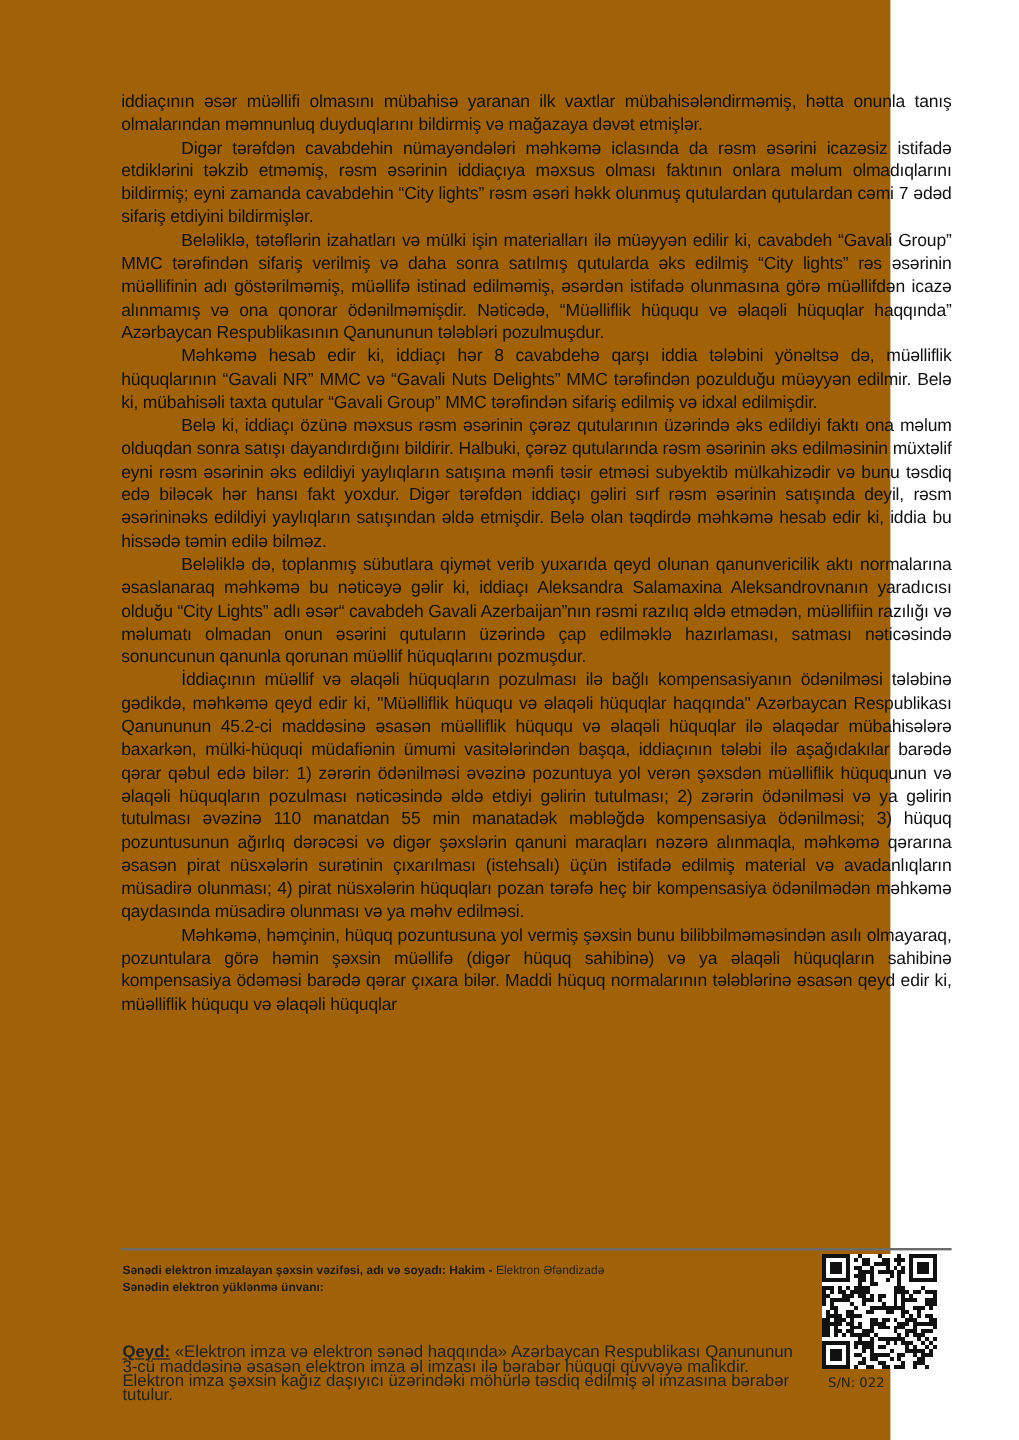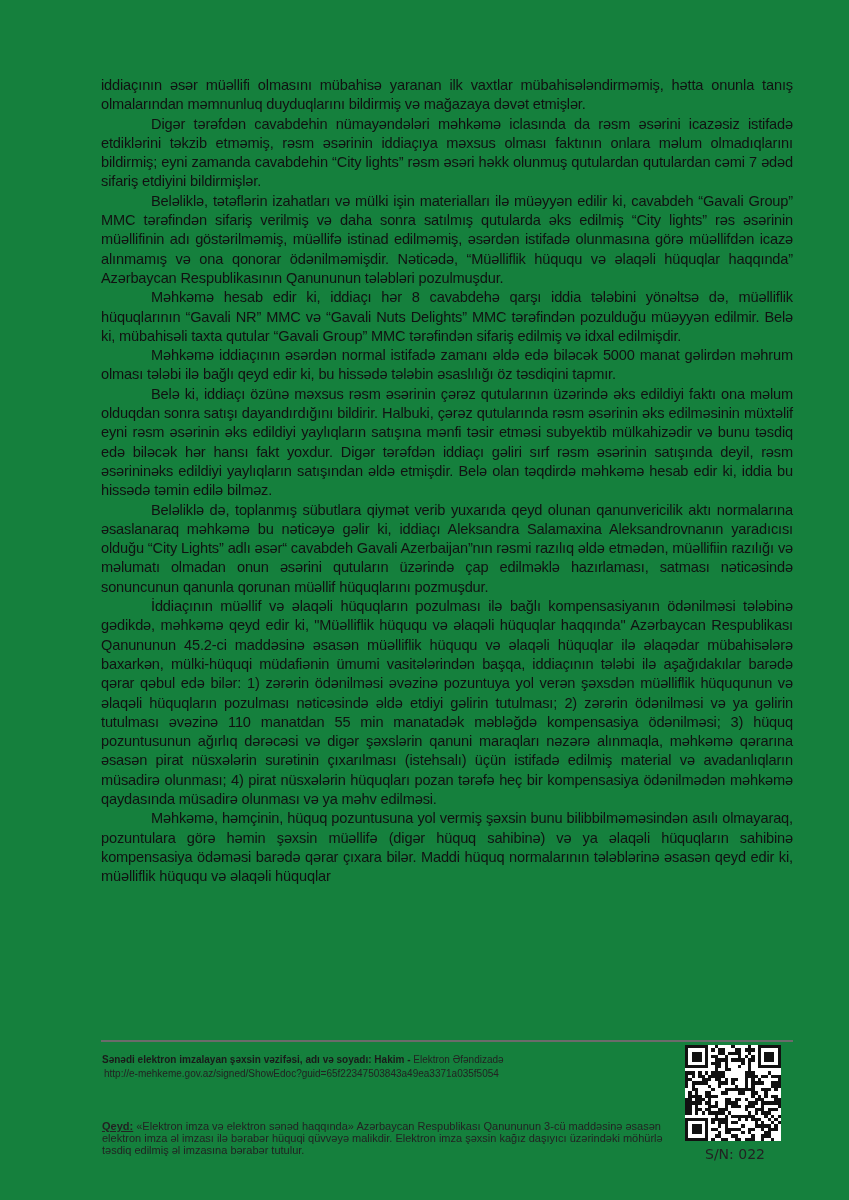"iddiaçının əsər müəllifi olmasını" .page { background: #15803d -> #a16207; width: 849px -> 742px }
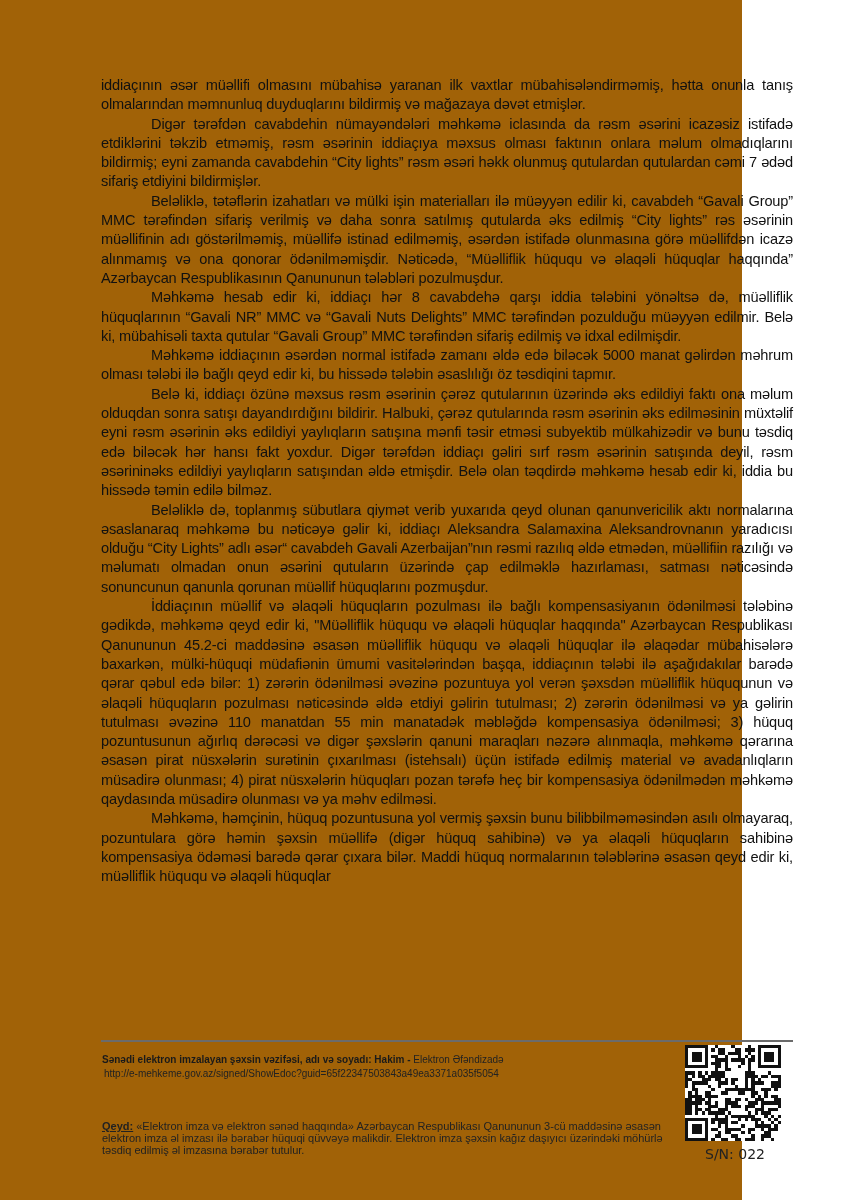"Məhkəmə iddiaçının əsərdən normal" p.indent { html: <p>Məhkəmə iddiaçının əsərdən normal istifadə zamanı əldə edə biləcək 5000 manat gəlirdən məhrum olması tələbi ilə bağlı qeyd edir ki, bu hissədə tələbin əsaslılığı öz təsdiqini tapmır.</p> -> none }
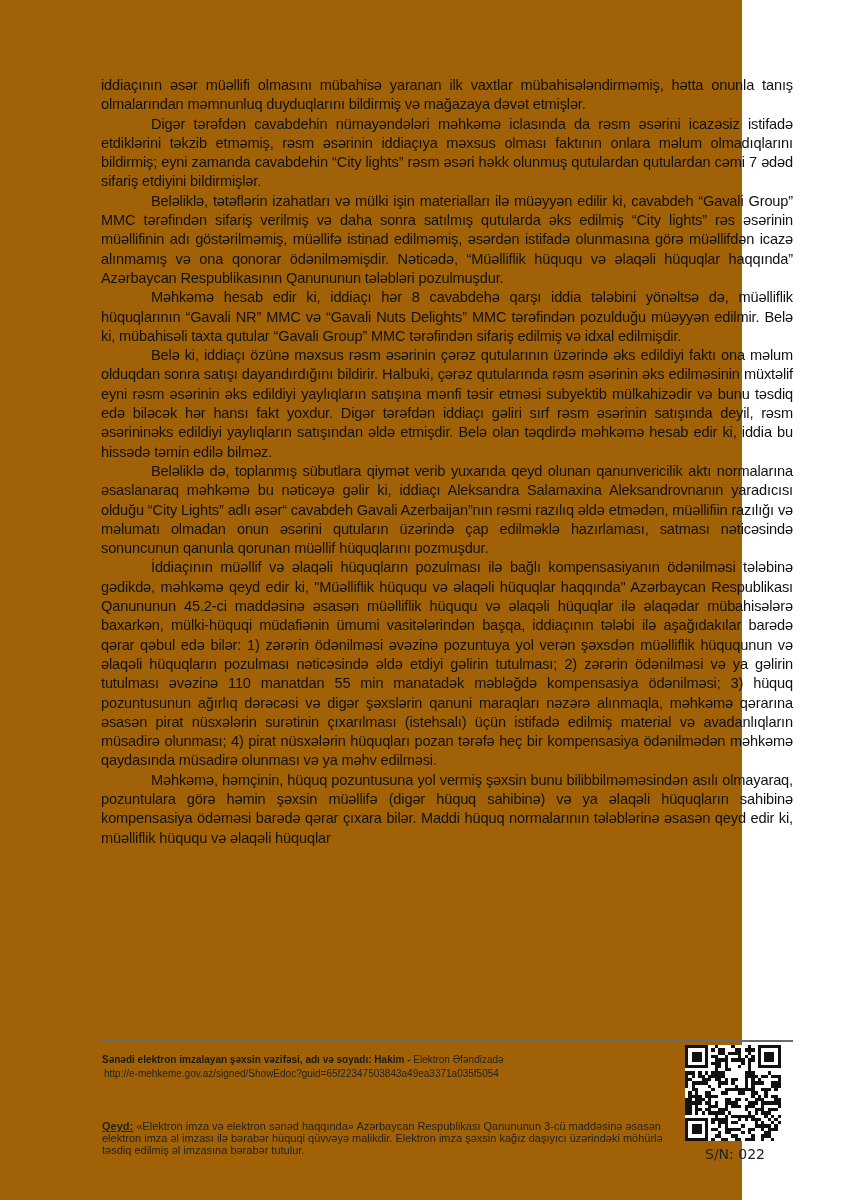"Sənədin elektron yüklənmə ünvanı:" div.row { html: none -> <div> <b>Sənədin elektron yüklənmə ünvanı:</b> </div> }
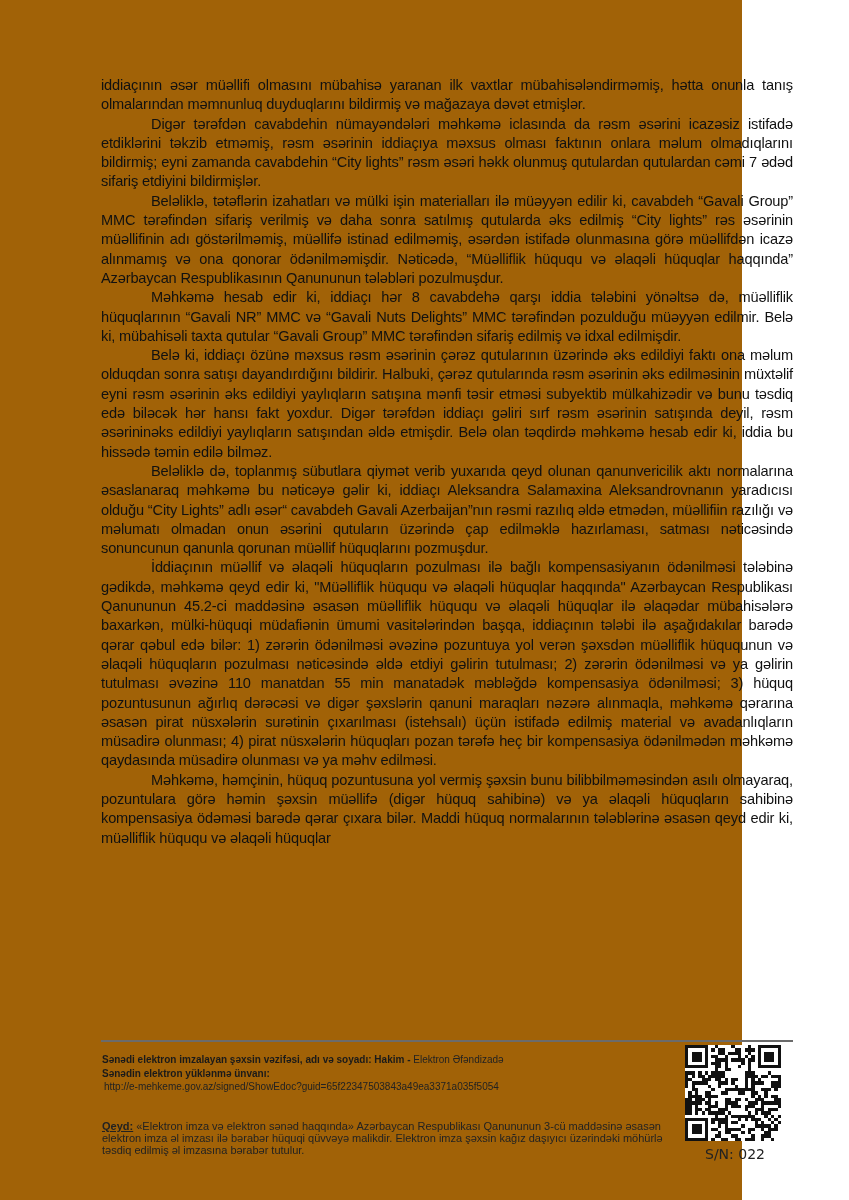"http://e-mehkeme.gov.az/signed/ShowEdoc?" div.row { html: <div>http://e-mehkeme.gov.az/signed/ShowEdoc?guid=65f22347503843a49ea3371a035f5054</div> -> none }
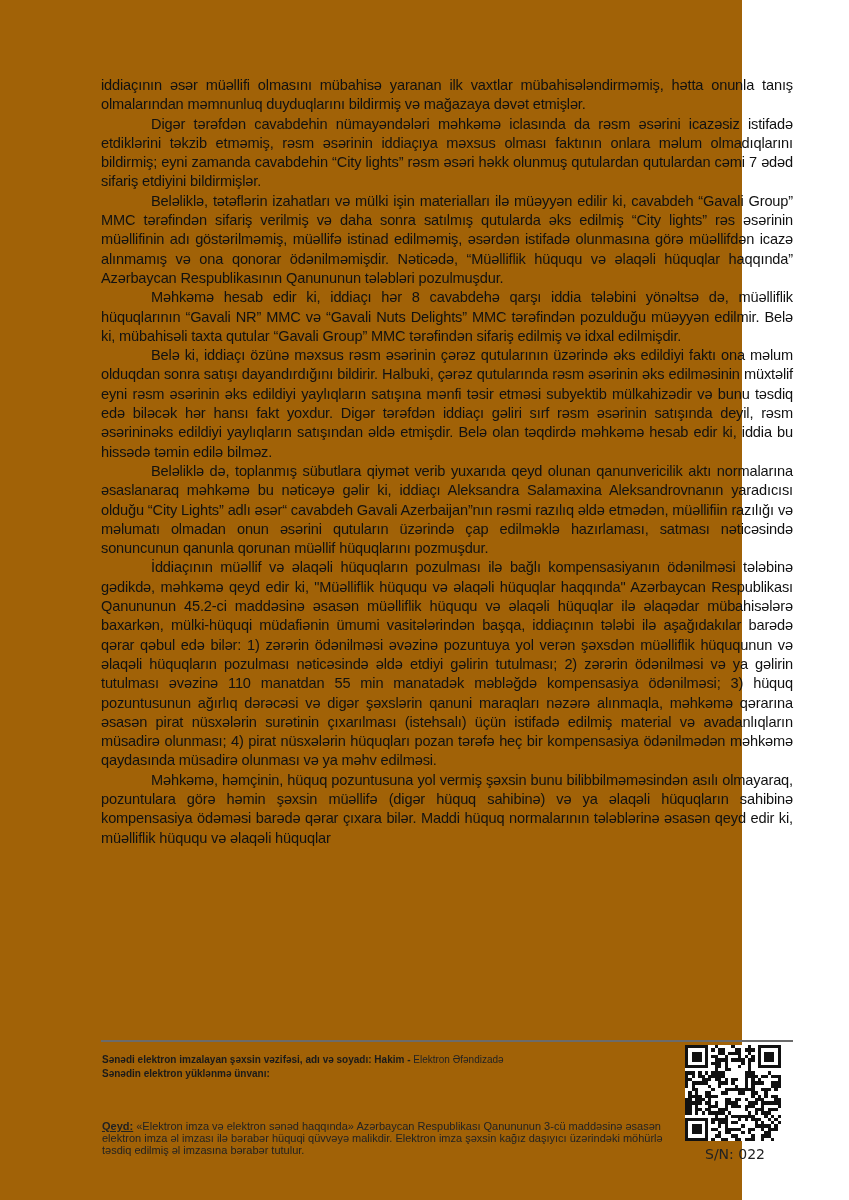"Qeyd: «Elektron imza və elektron" .note { font-size: 11px -> 14px }
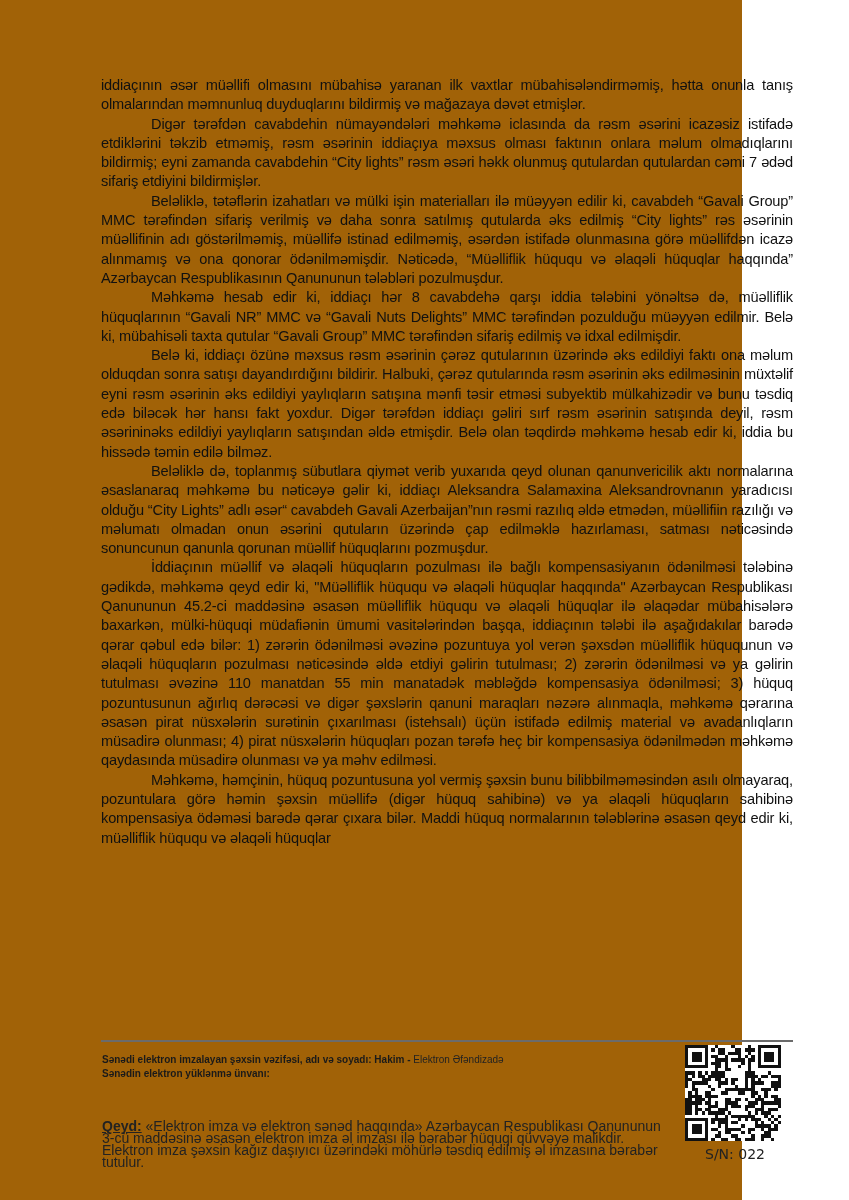"S/N: 022" .sn { font-size: 14px -> 11px; text-align: center -> left }
